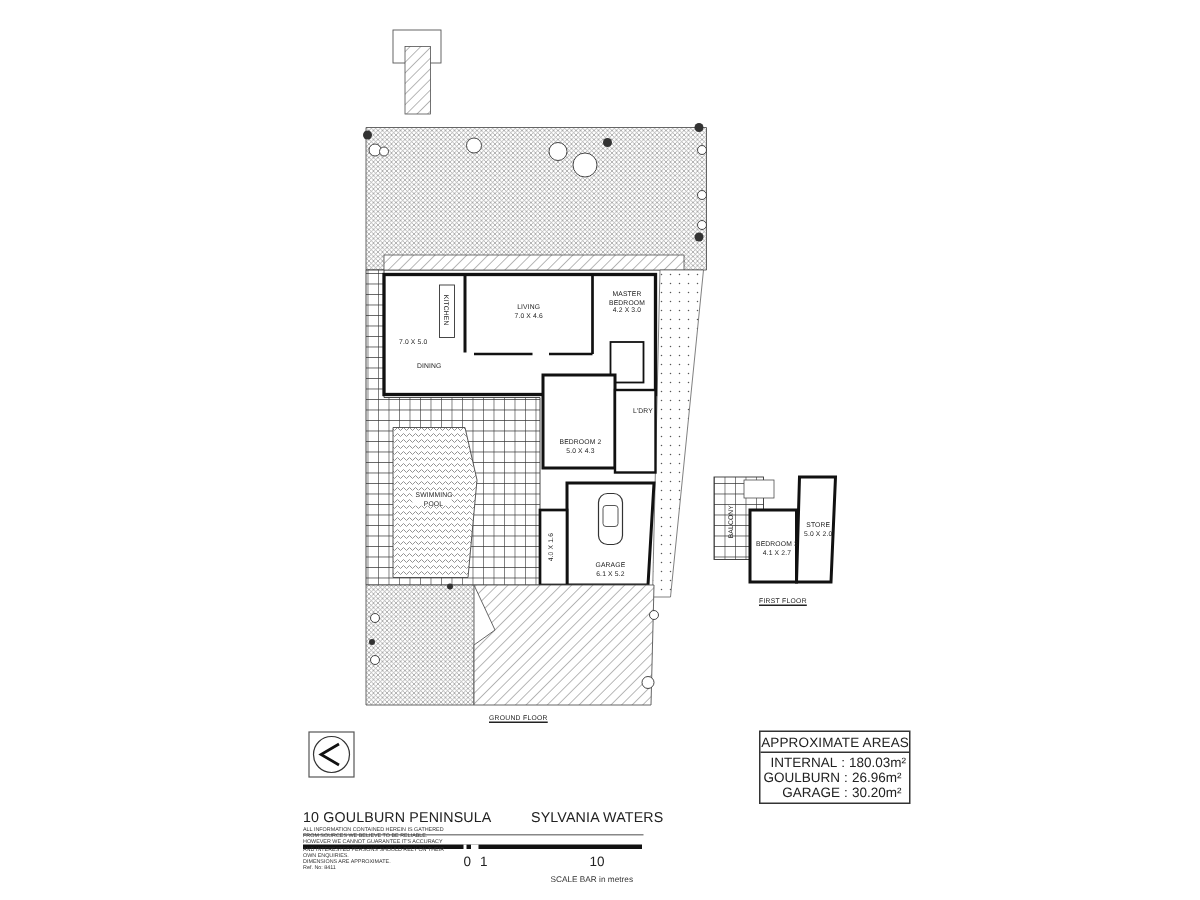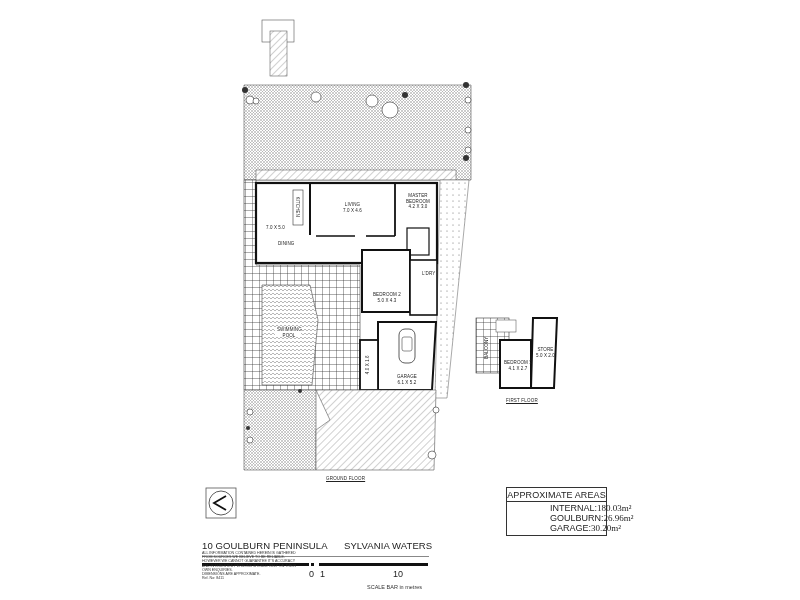"APPROXIMATE AREAS" .areas .hd { text-align: center -> right }
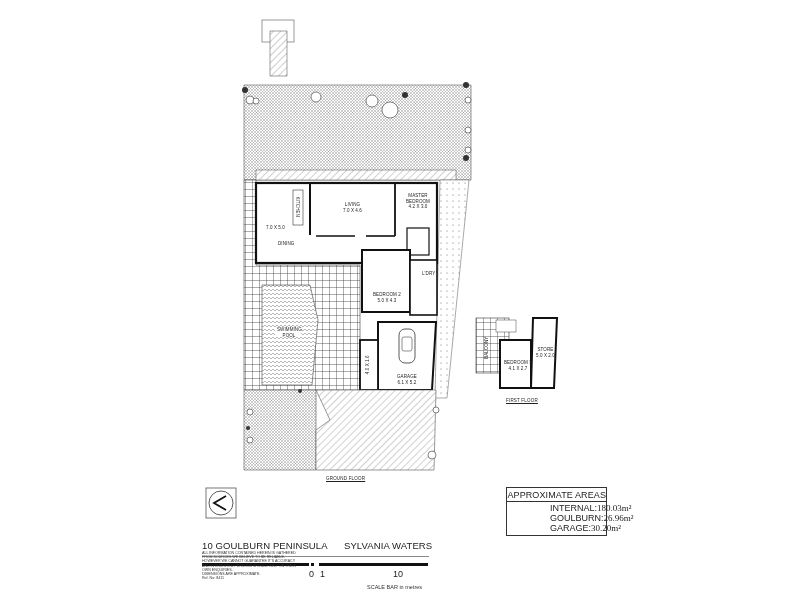"INTERNAL" .areas .rows { margin-left: 41px -> none }
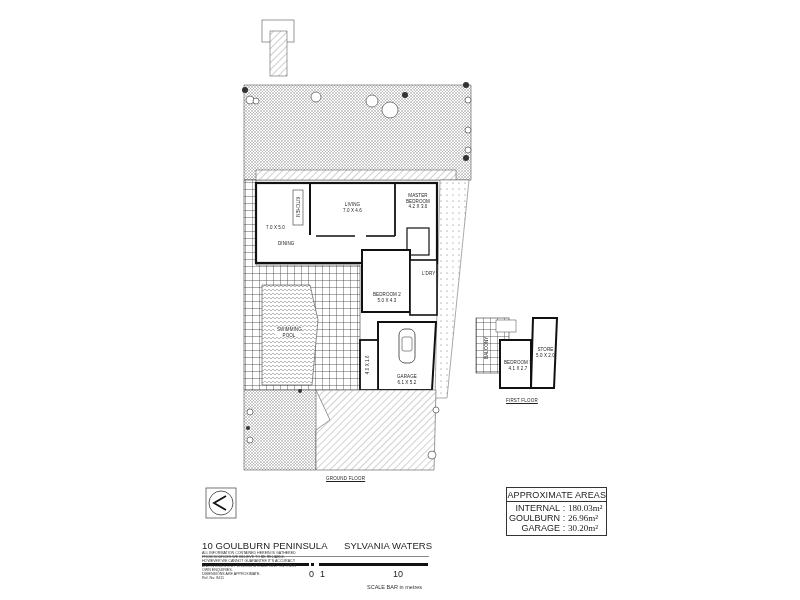"180.03m²" .areas .row .v { font-family: Liberation Serif, serif -> none }
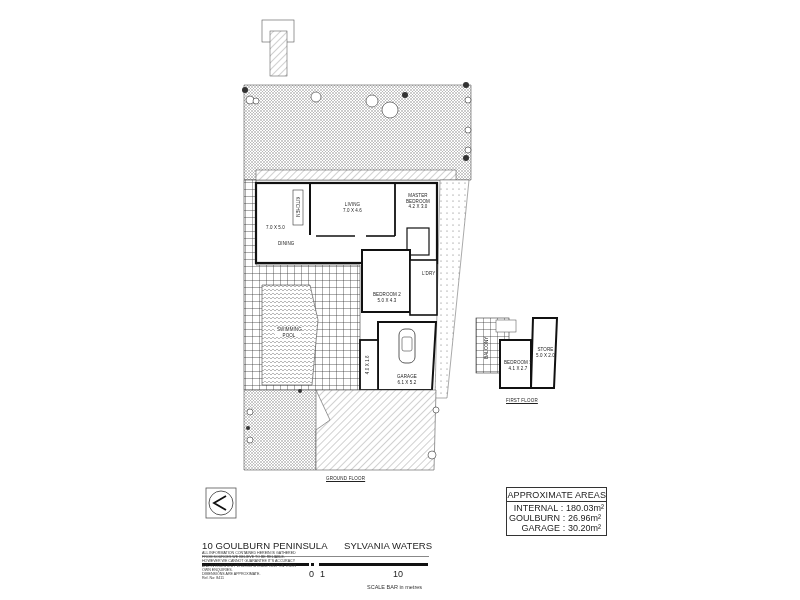"SYLVANIA WATERS" div.addr { left: 344px -> 354px }
